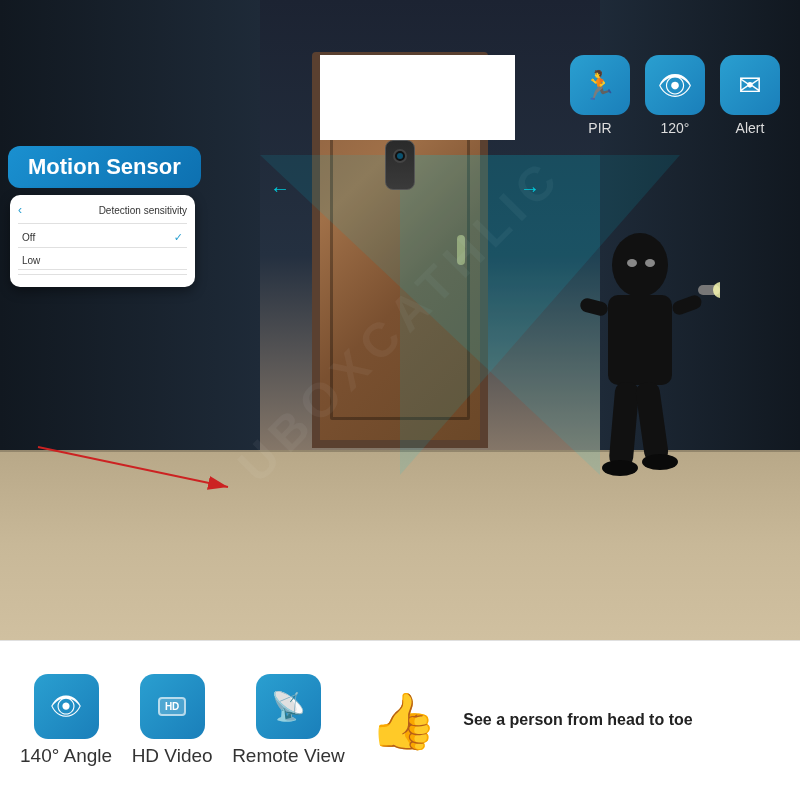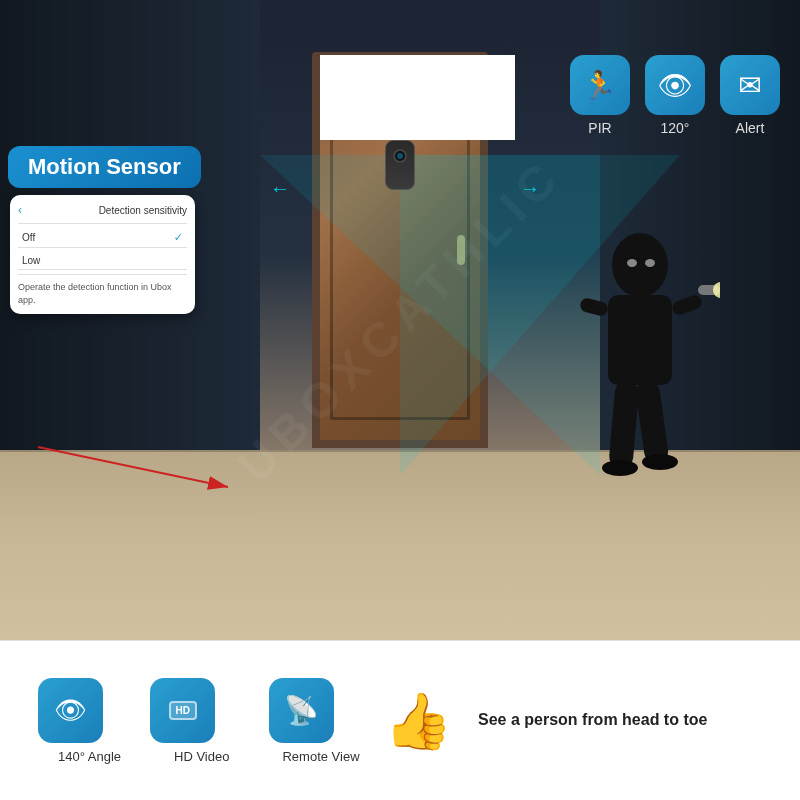"Operate the detection function in" p.app-desc { html: <p>Operate the detection function in Ubox app.</p> -> none }
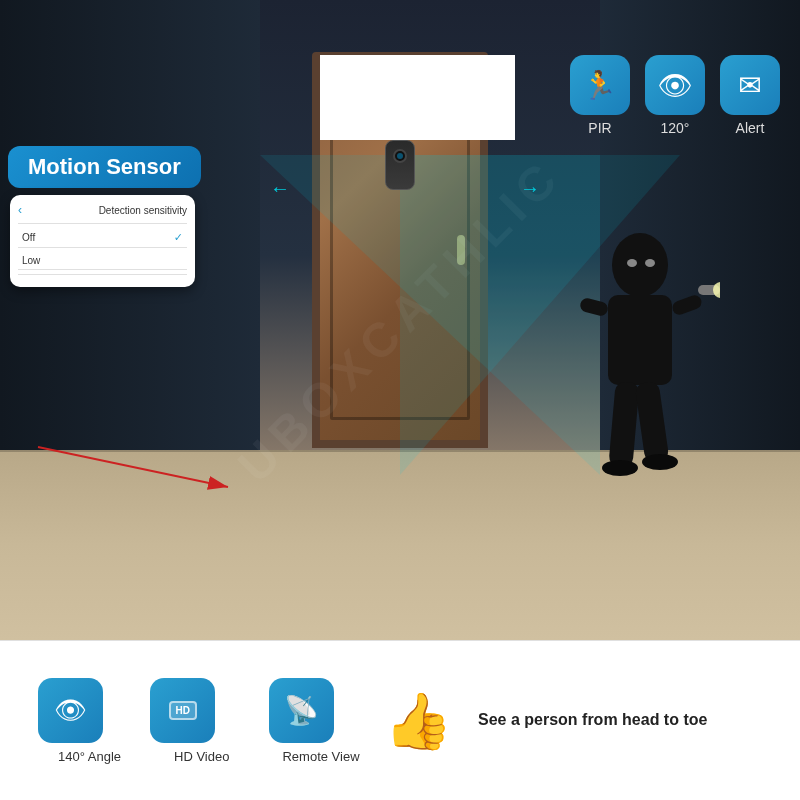"140° Angle" .bottom-label { font-size: 13px -> 19px; margin-left: 38px -> none }
